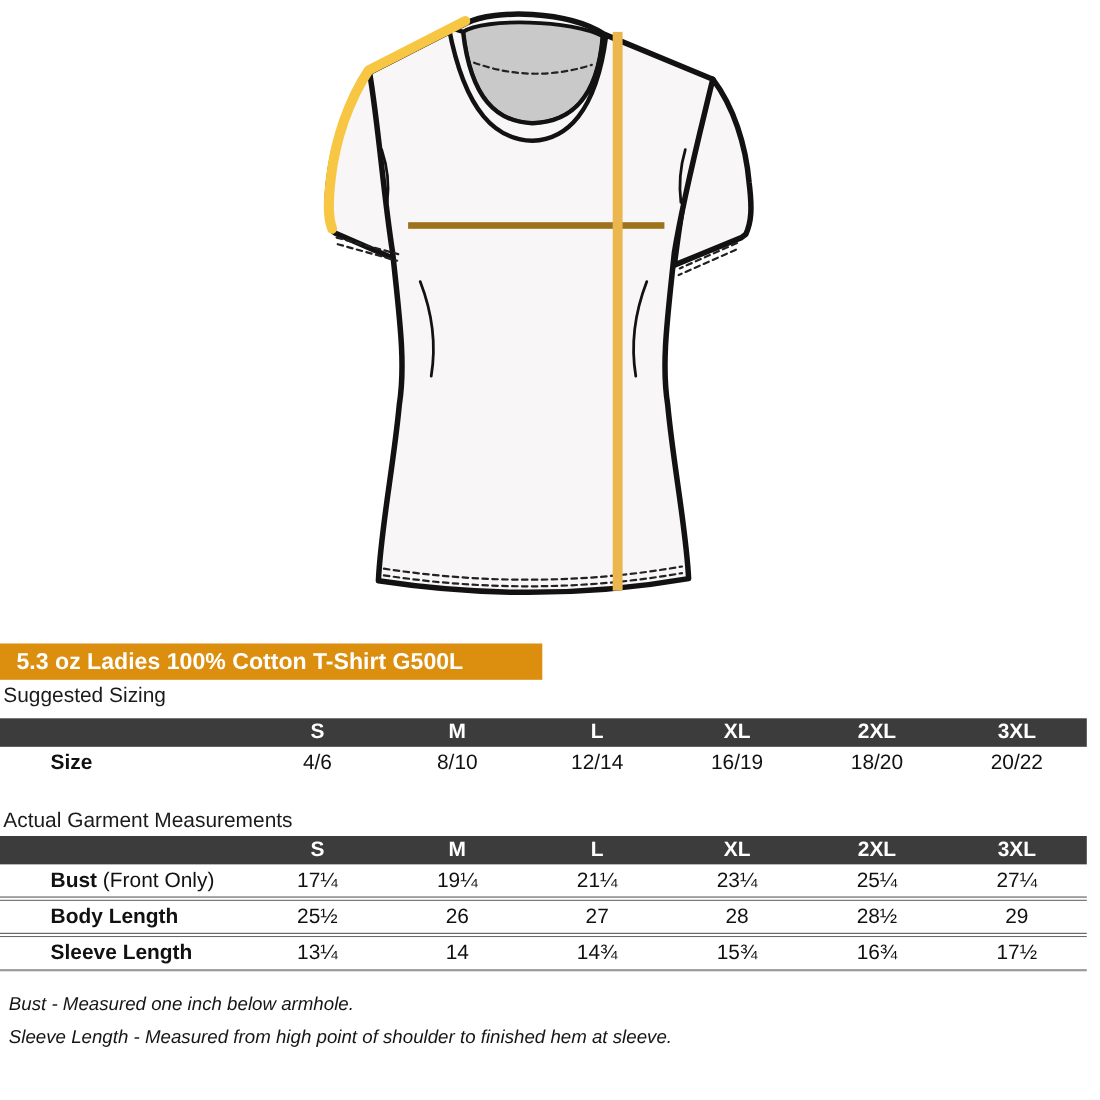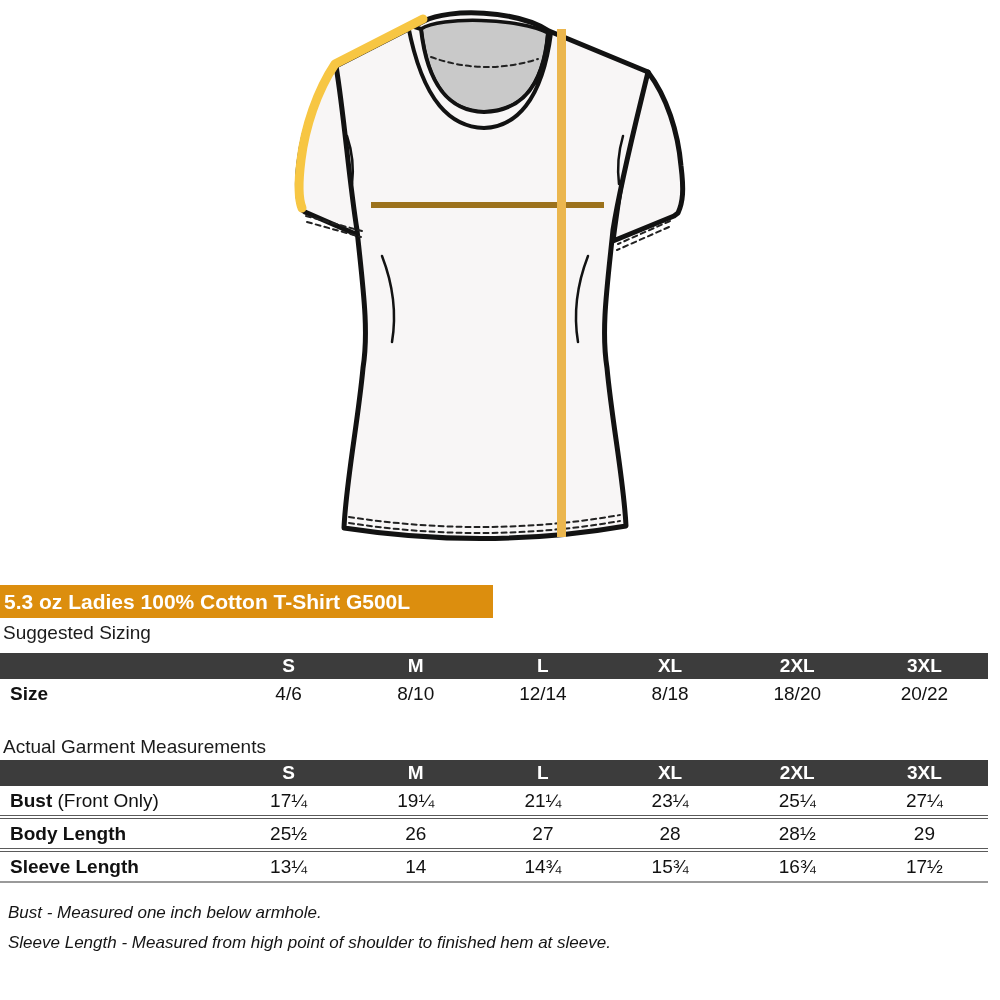"5.3 oz Ladies 100% Cotton" .title-bar { padding-left: 4px -> 15px }
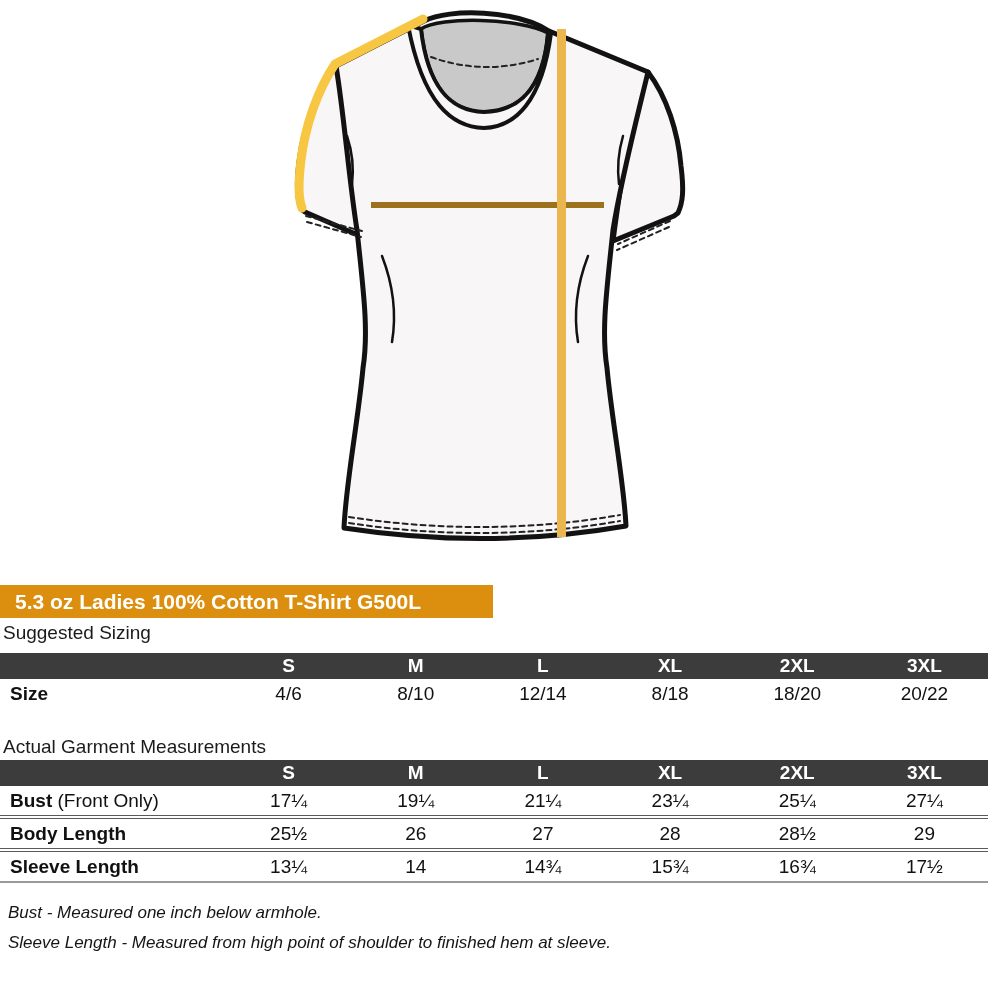"Size" .label-cell { margin-left: none -> 36px }
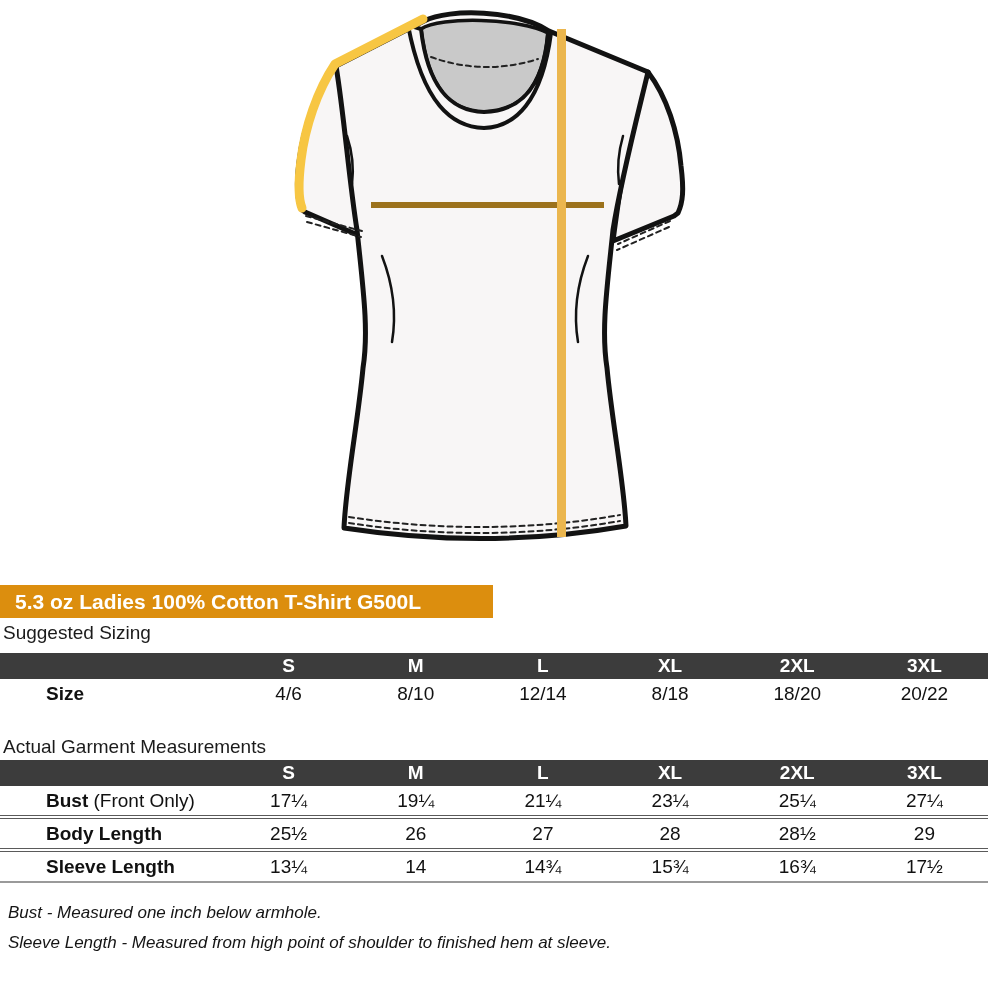"8/18" div.cell { text: 8/18 -> 16/19 }
